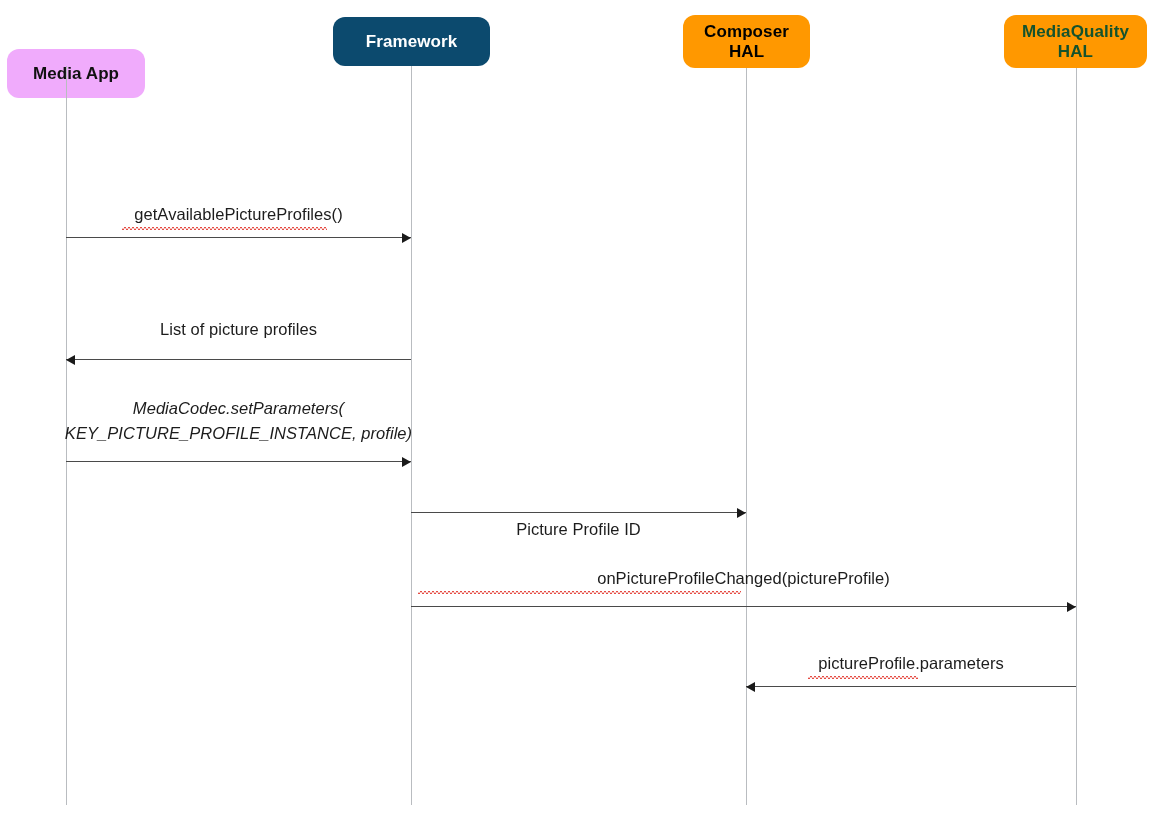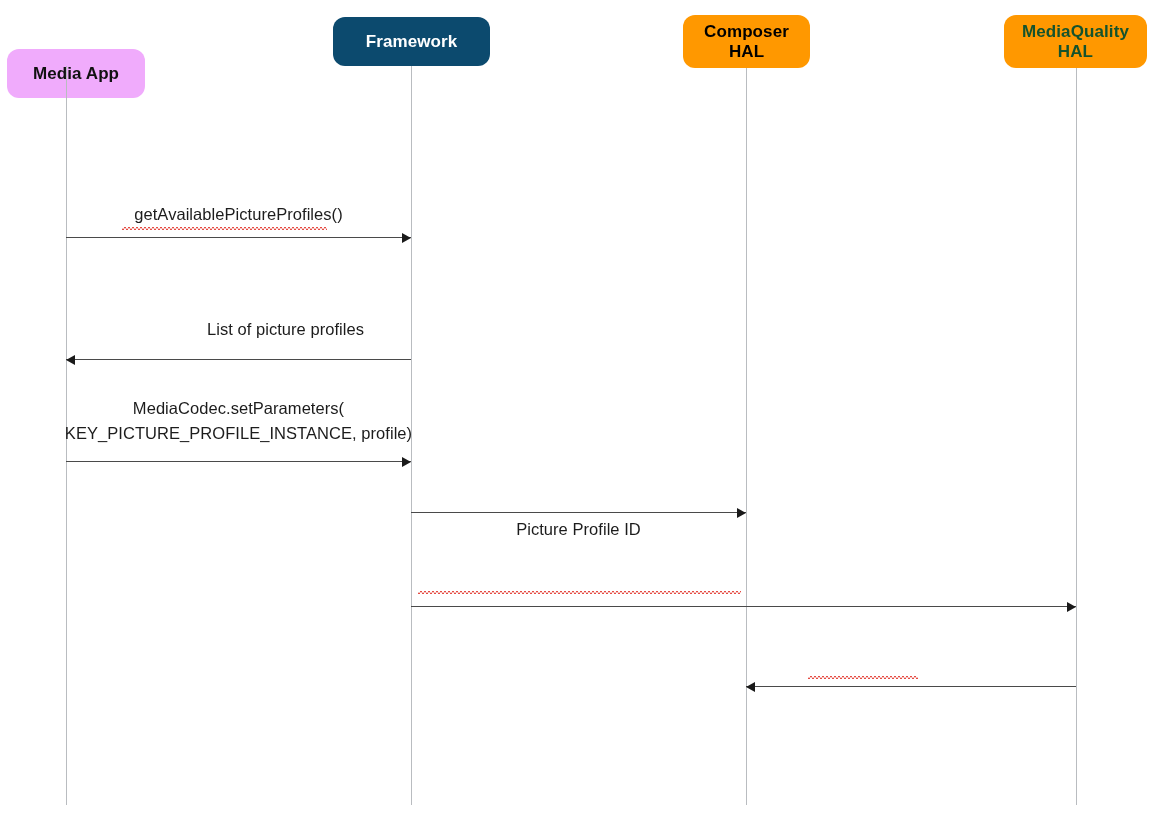"List of picture profiles" div.msg-label { margin-left: 47px -> none }
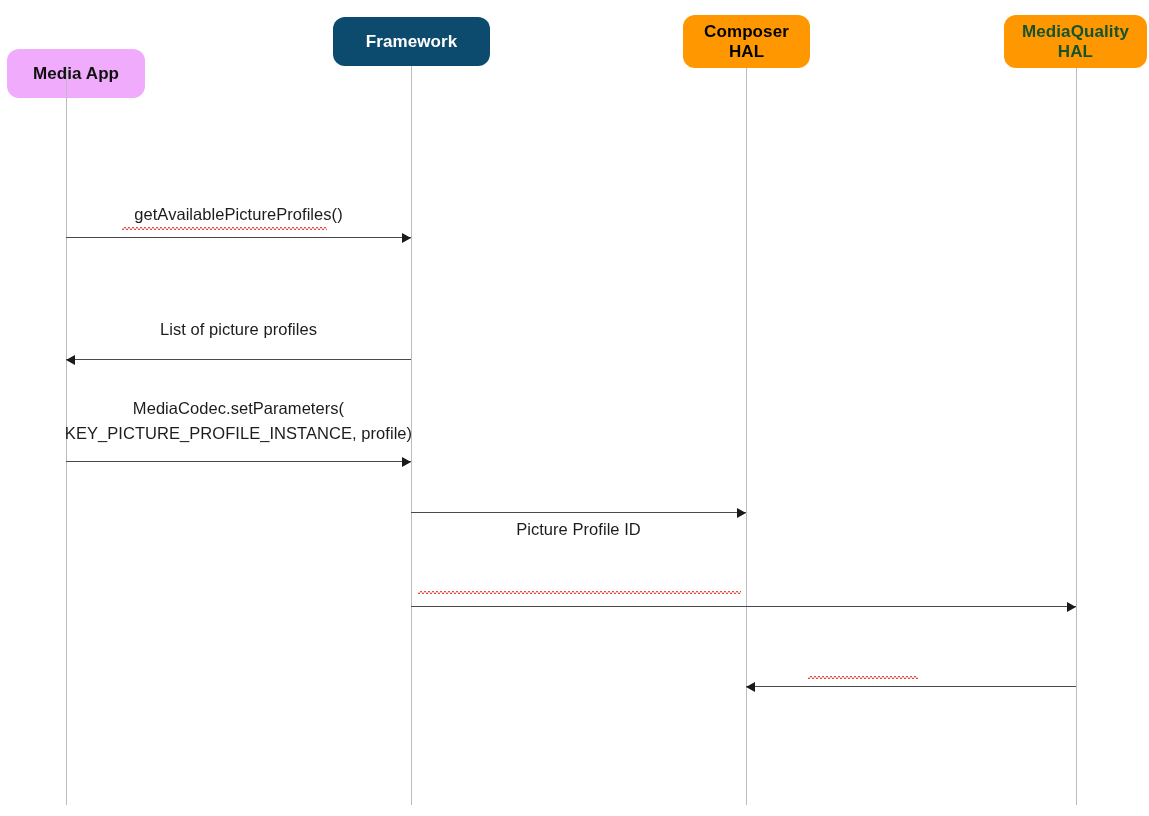"MediaCodec.setParameters(" div.msg-label { font-style: none -> italic }
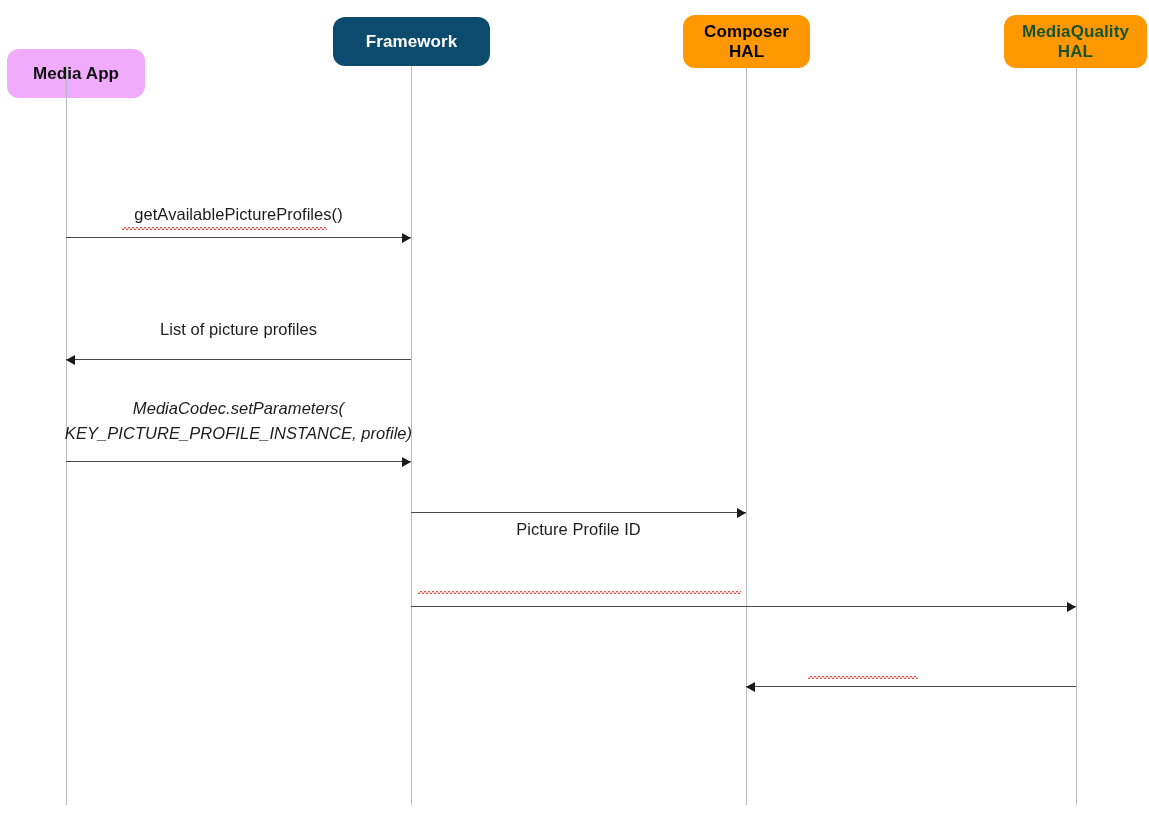"onPictureProfileChanged(pictureProfile)" div.msg-label { html: none -> <div>onPictureProfileChanged(pictureProfile)</div> }
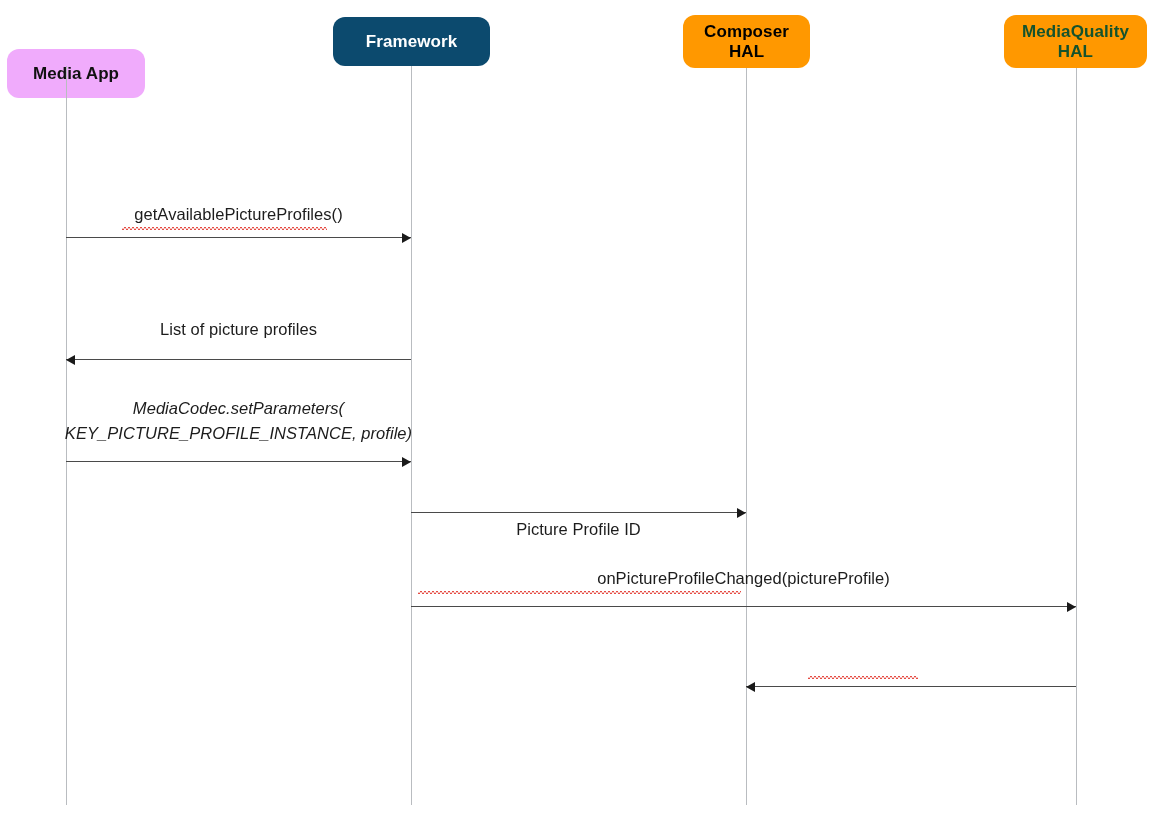"pictureProfile.parameters" div.msg-label { html: none -> <div>pictureProfile.parameters</div> }
